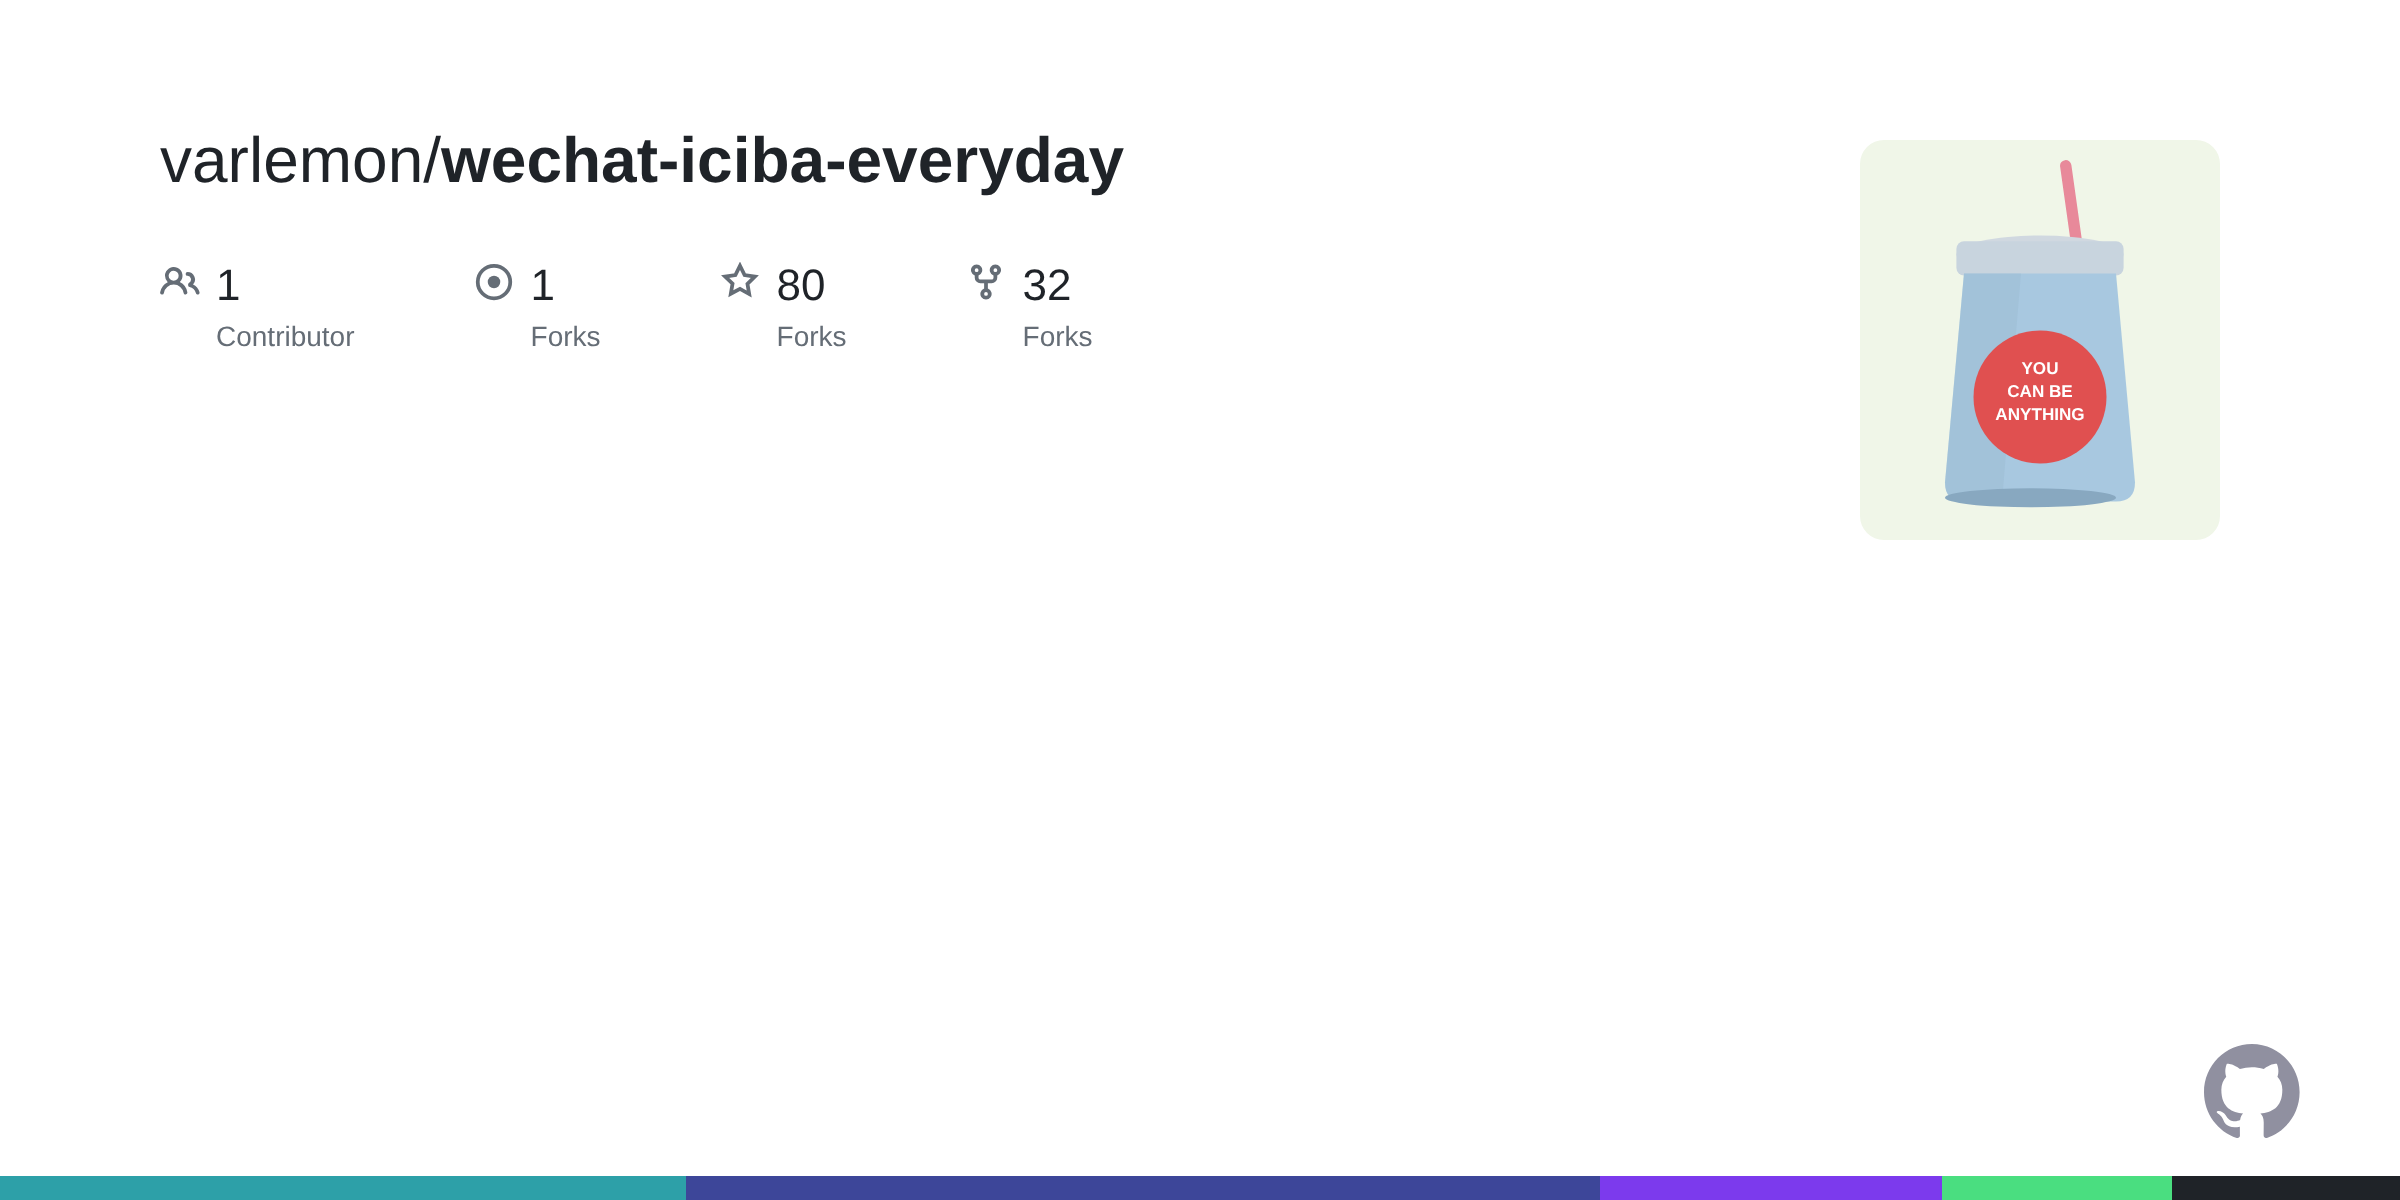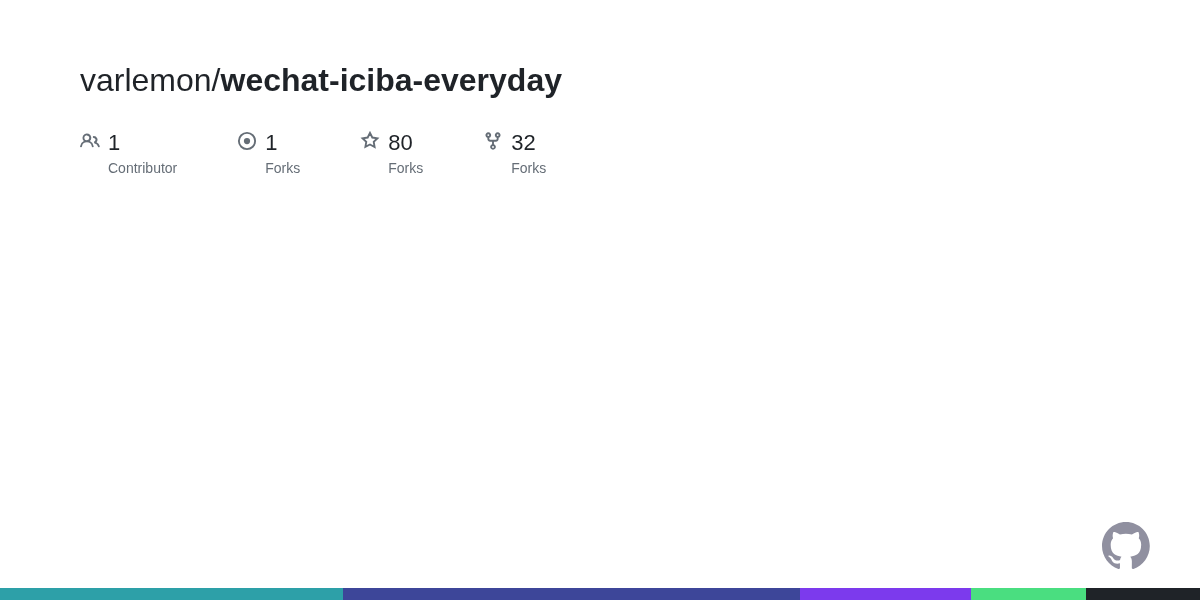"YOU" div.right-section { html: none -> <div> <div> <svg> <rect></rect> <ellipse></ellipse> <rect></rect> <path></path> <path></path> <circle></circle> <text>YOU</text> <text>CAN BE</text> <text>ANYTHING</text> <ellipse></ellipse> </svg> </div> </div> }
